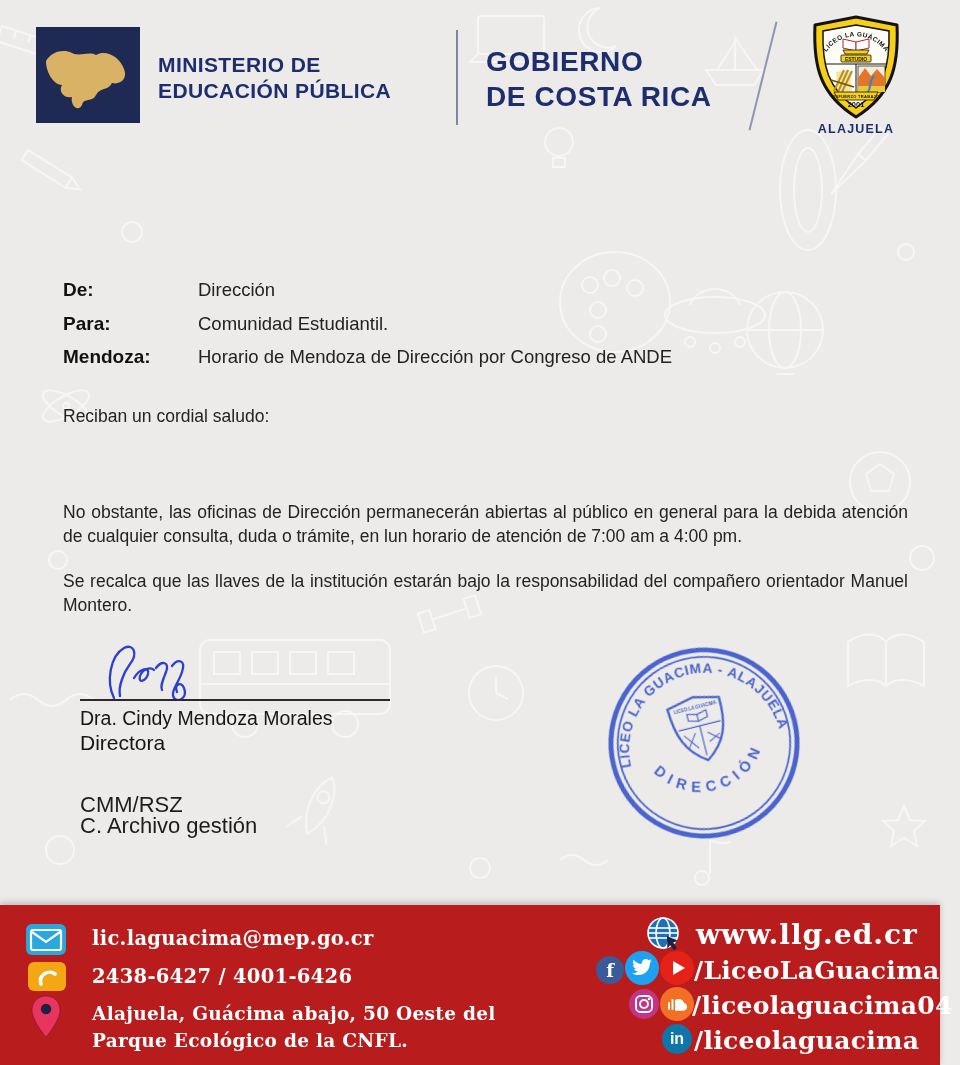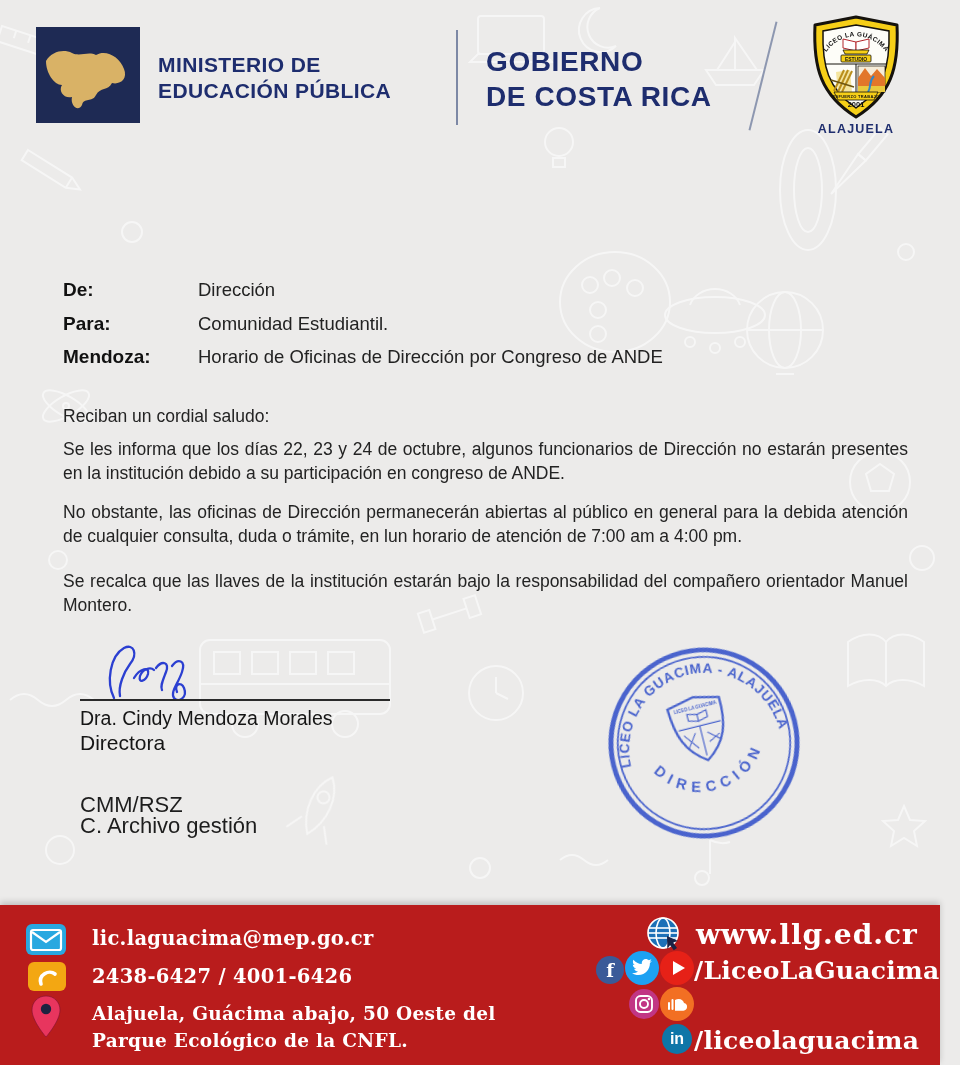"Horario de Oficinas de Dirección" span.field-value { text: Oficinas -> Mendoza }
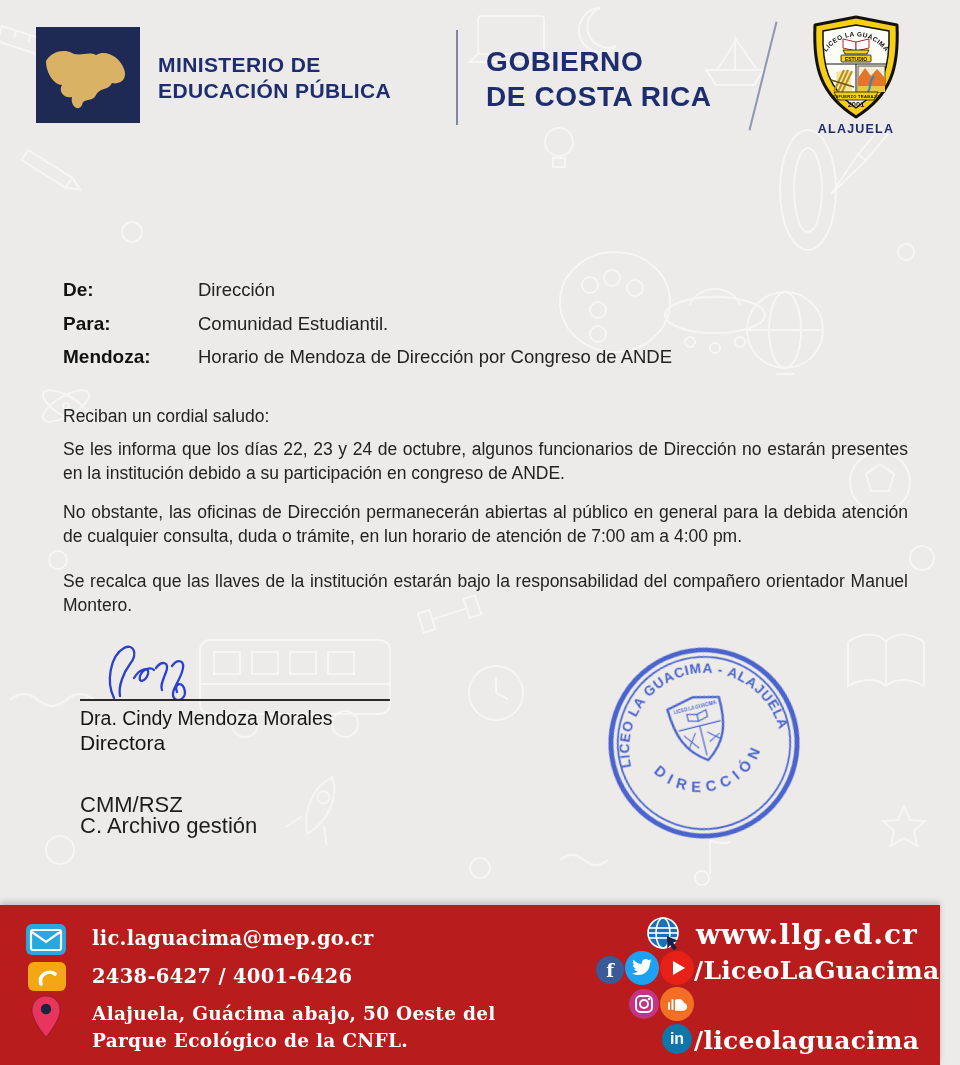"Se les informa que los" div.layer { html: <div>Se les informa que los días 22, 23 y 24 de octubre, algunos funcionarios de Dirección no estarán presentes en la institución debido a su participación en congreso de ANDE.</div> -> none }
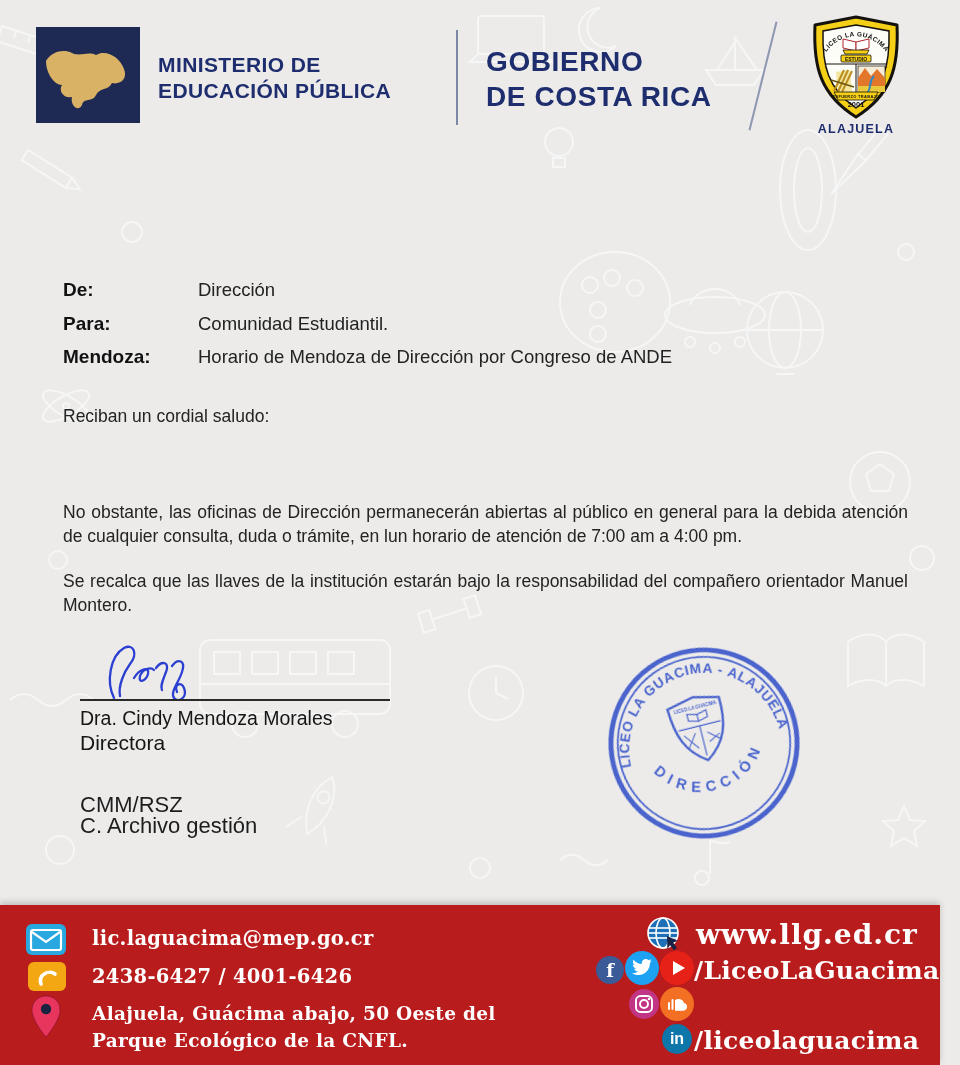"/liceolaguacima04" div.abs { html: none -> <div>/liceolaguacima04</div> }
